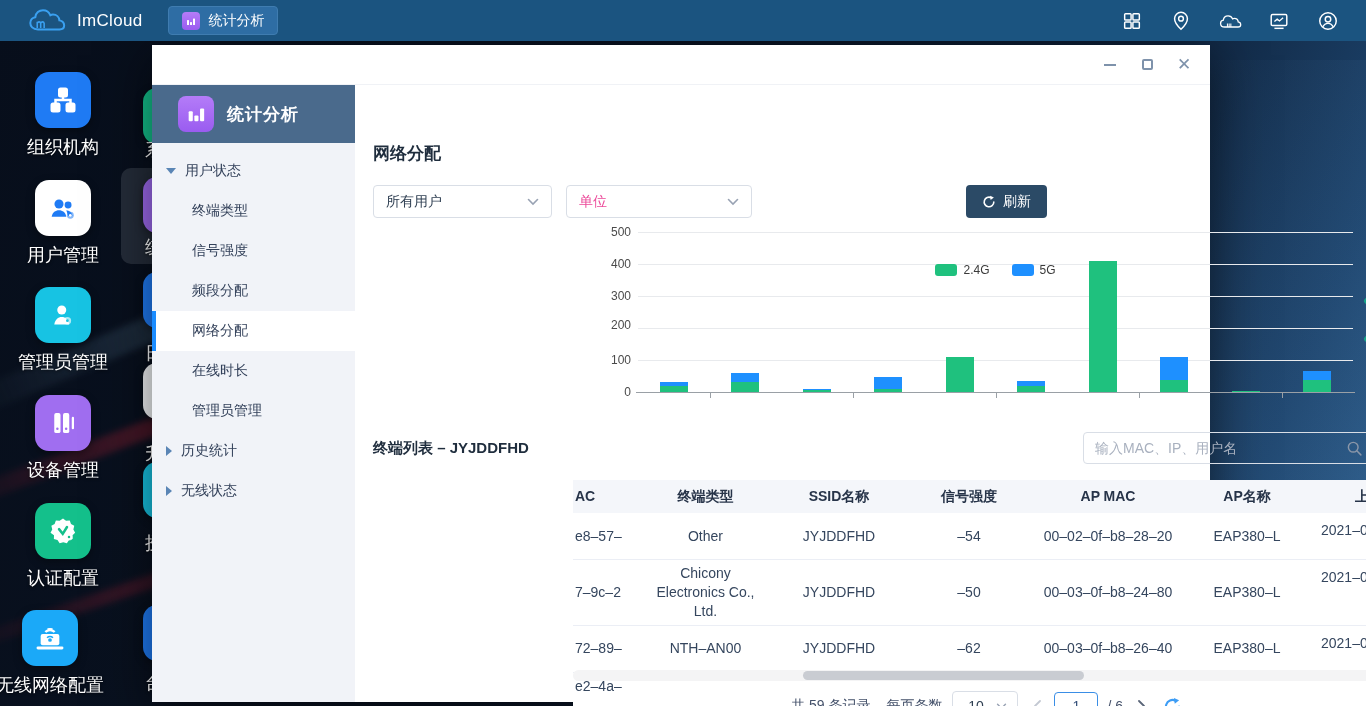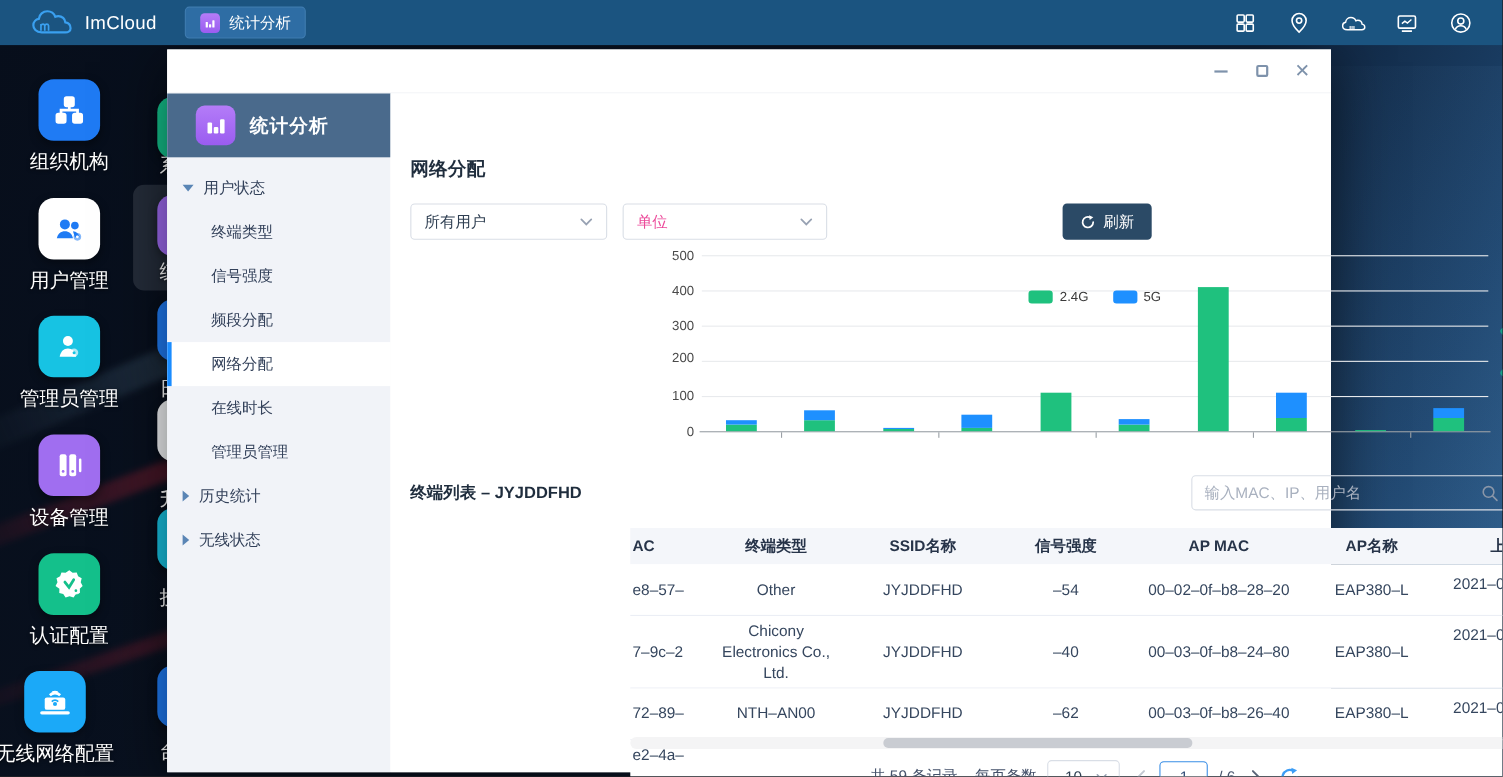"–40" div.t-cell { text: 40 -> 50 }
